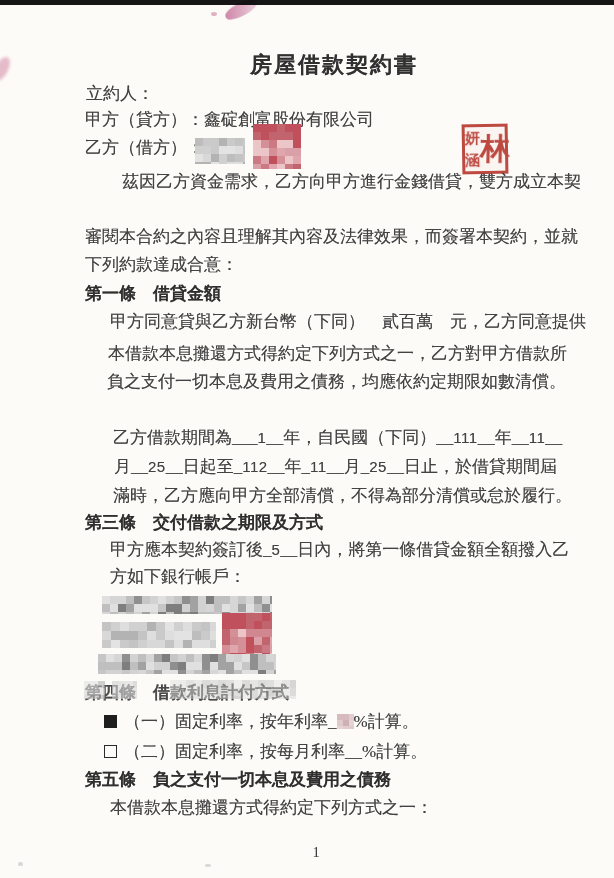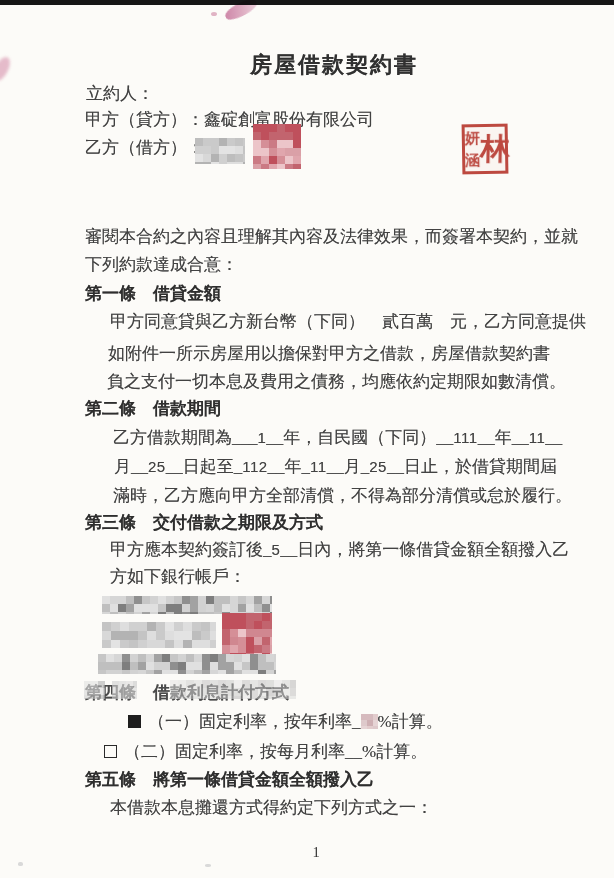"茲因乙方資金需求，乙方向甲方進行金錢借貸，雙方成立本契" div.ln { html: none -> <div>茲因乙方資金需求，乙方向甲方進行金錢借貸，雙方成立本契</div> }
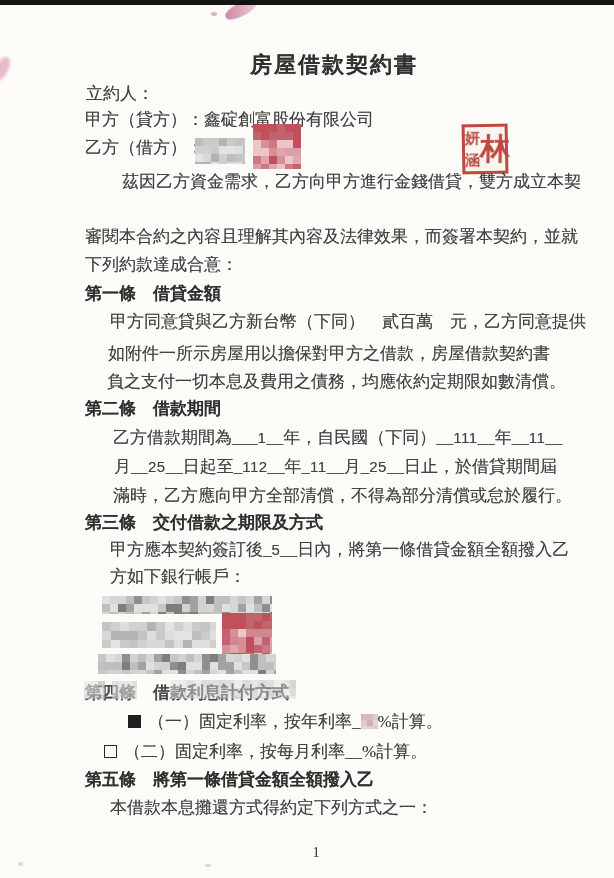"如附件一所示房屋用以擔保對甲方之借款，房屋借款契約書" div.ln { text: 如附件一所示房屋用以擔保對甲方之借款，房屋借款契約書 -> 本借款本息攤還方式得約定下列方式之一，乙方對甲方借款所 }
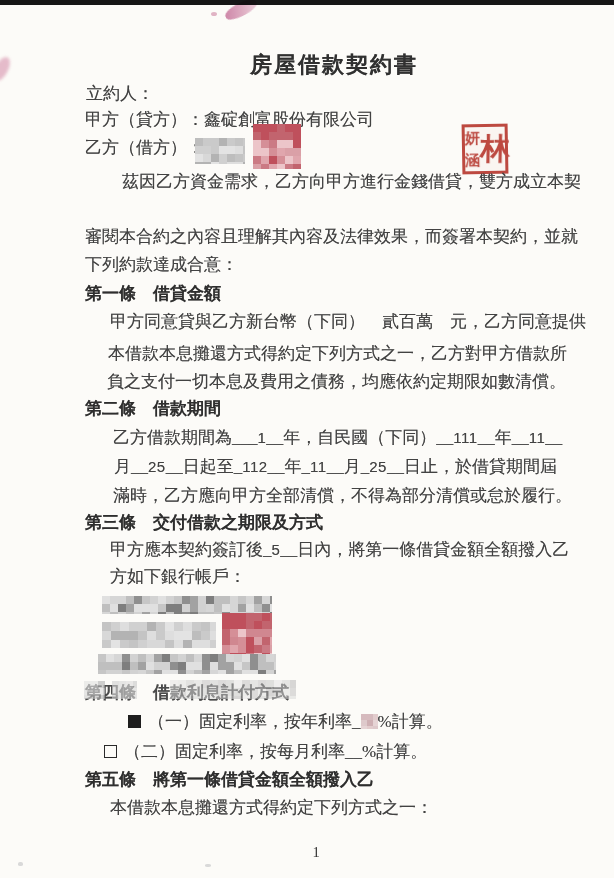"第二條 借款期間" div.ln { html: <div> <span>第二條</span><span>借款期間</span> </div> -> none }
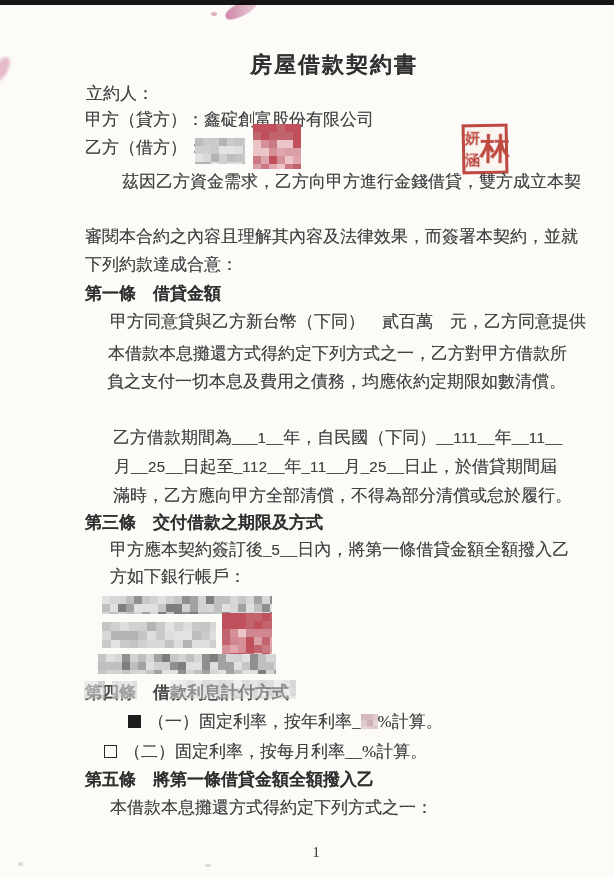"（一）固定利率，按年利率_ %計算。" div.ln { margin-left: 24px -> none }
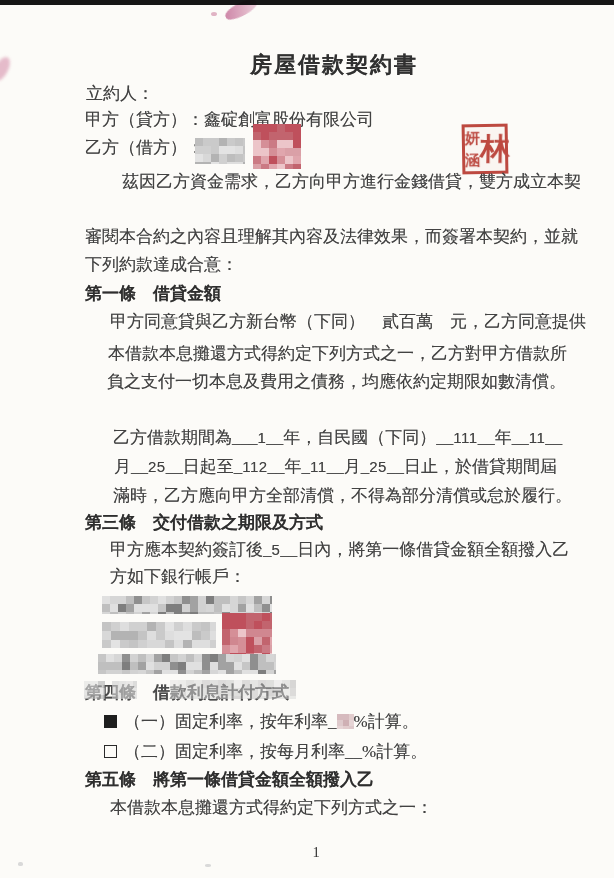"將第一條借貸金額全額撥入乙" span.ctitle { text: 將第一條借貸金額全額撥入乙 -> 負之支付一切本息及費用之債務 }
